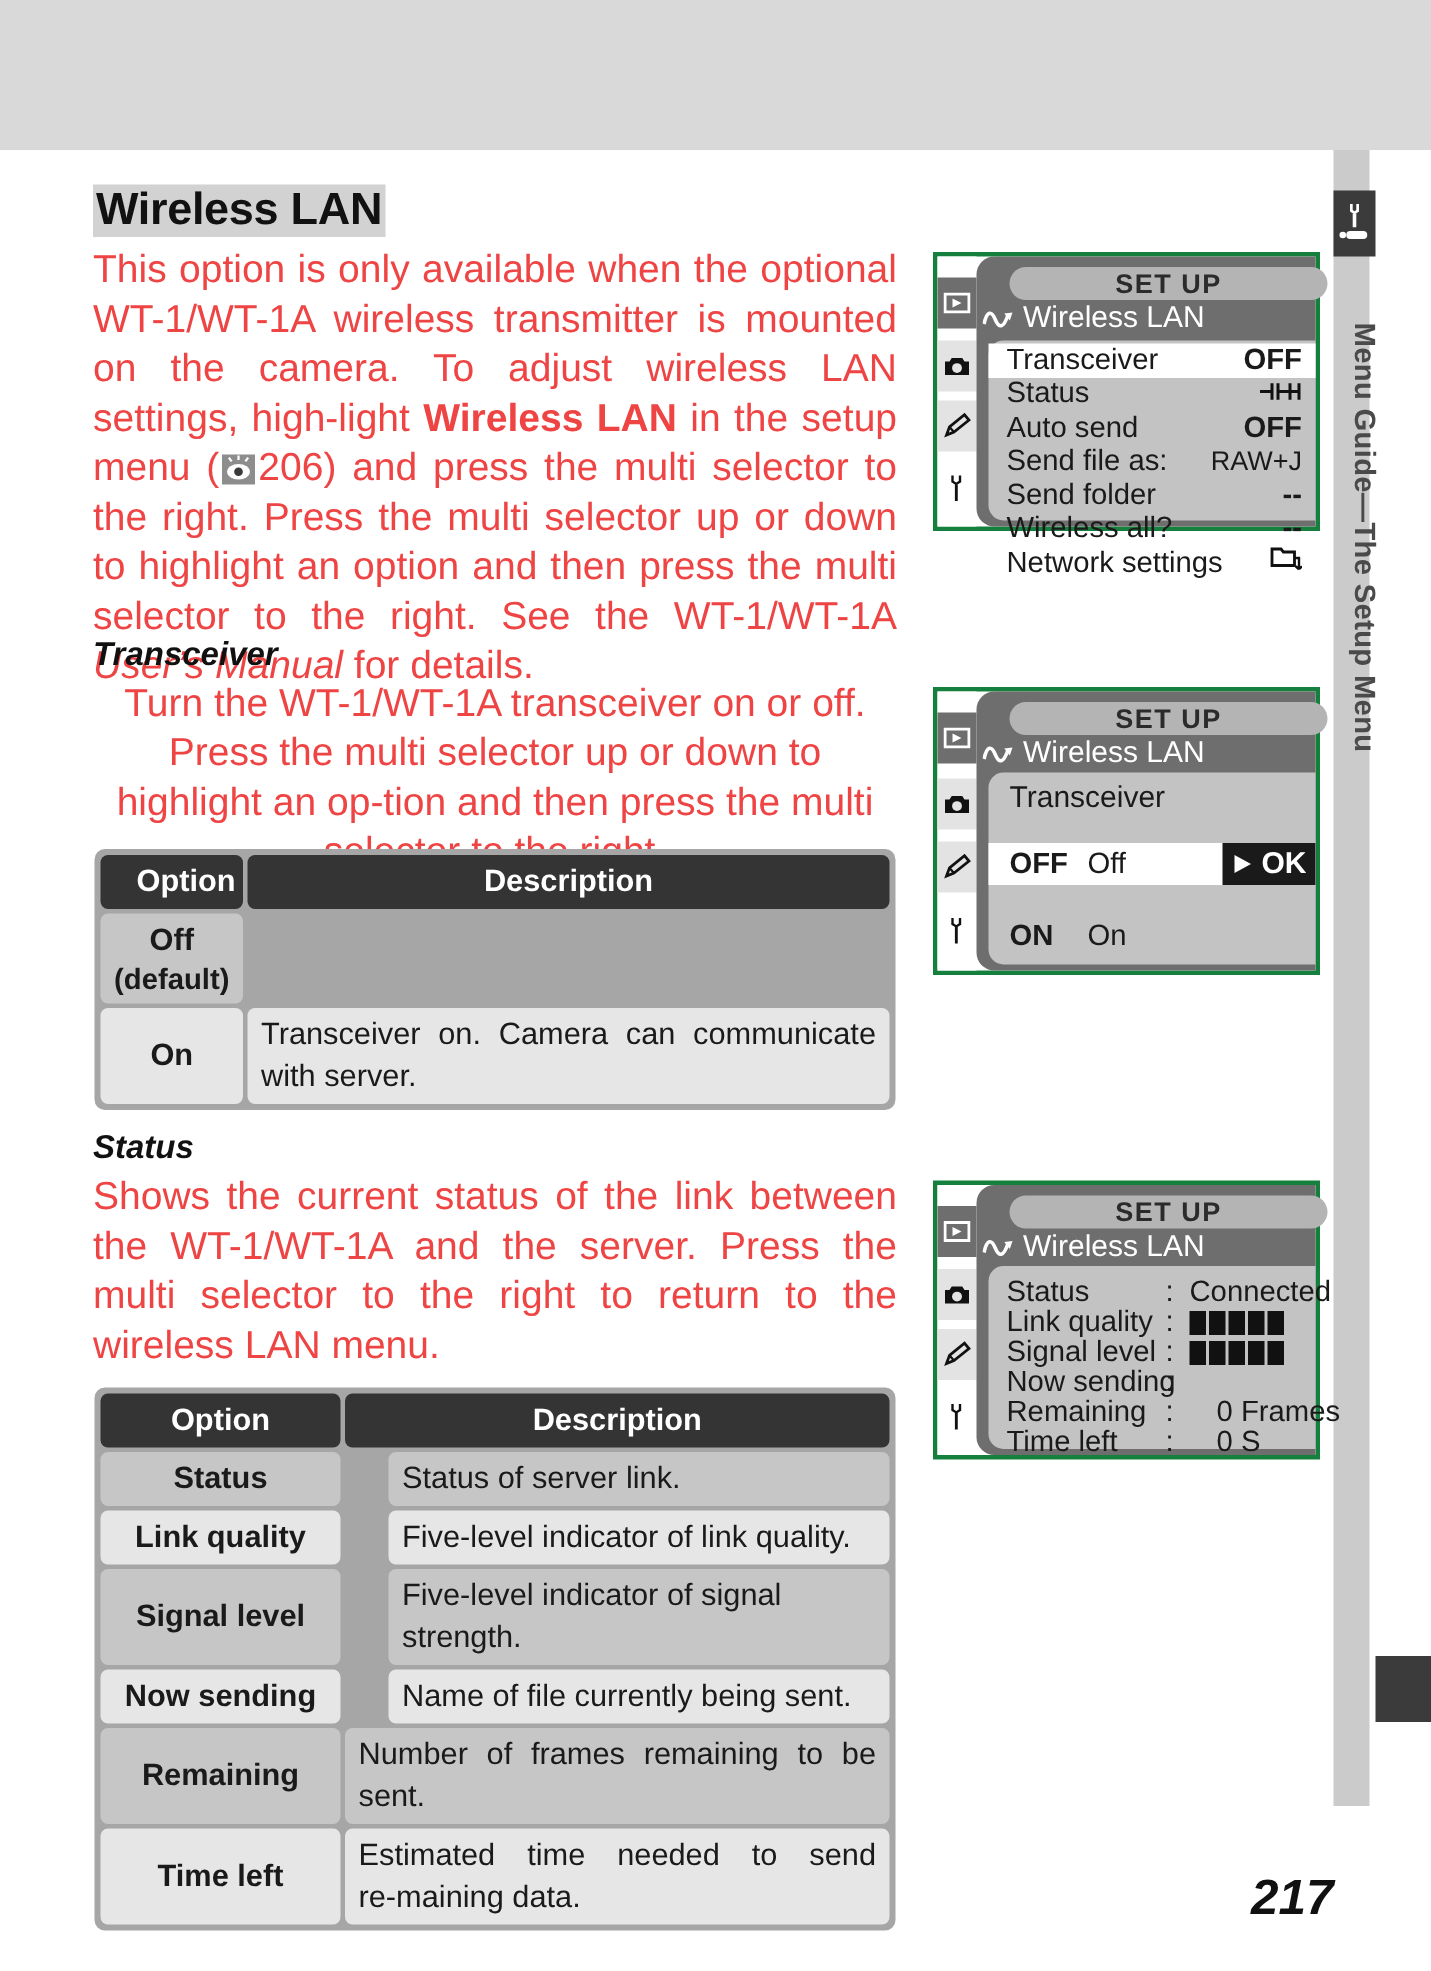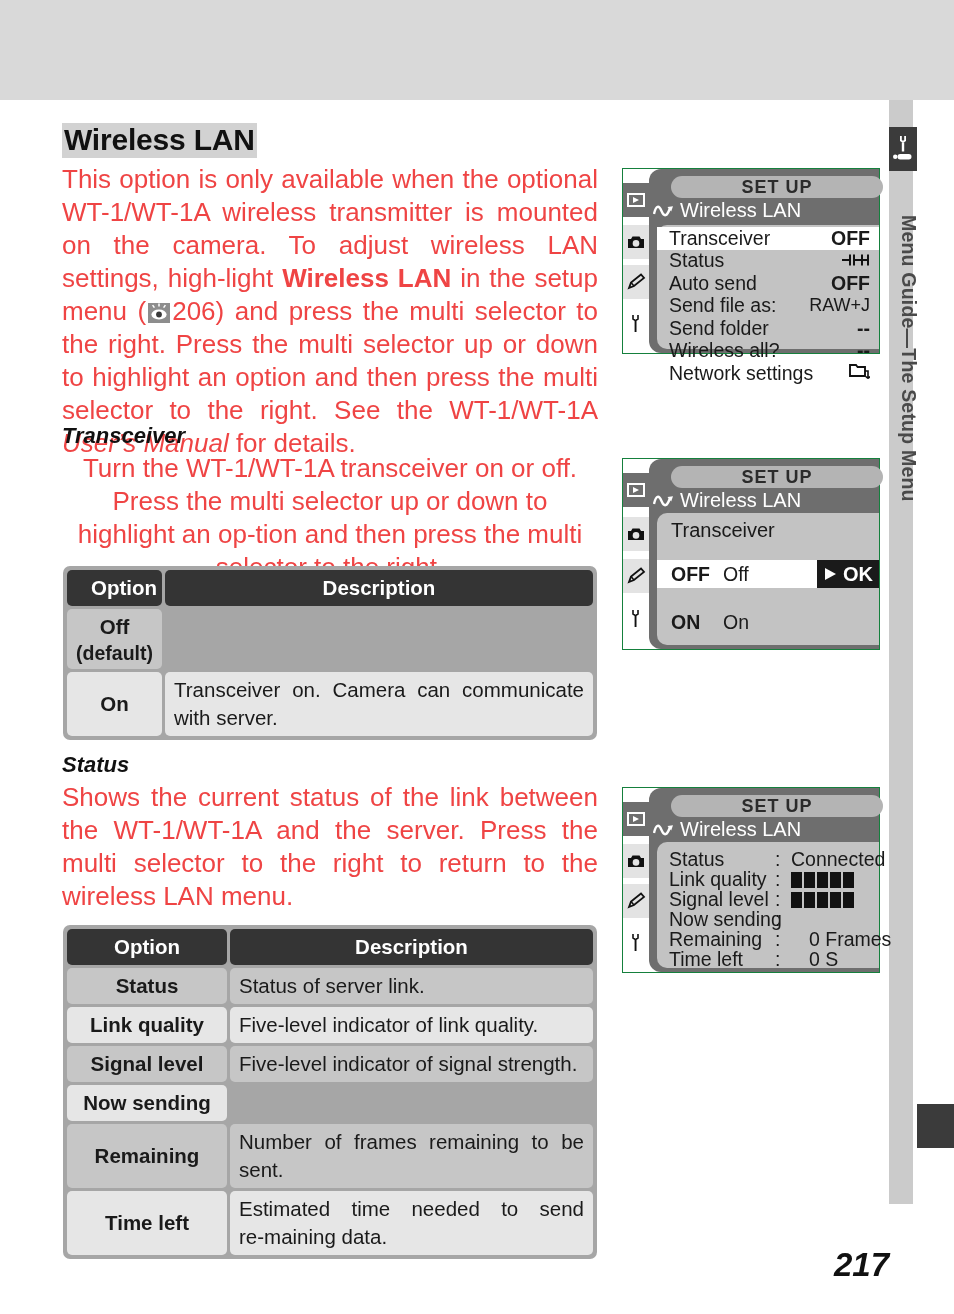"SET UP" .lcd { border: 1px solid #15803d -> 3px solid #15803d }
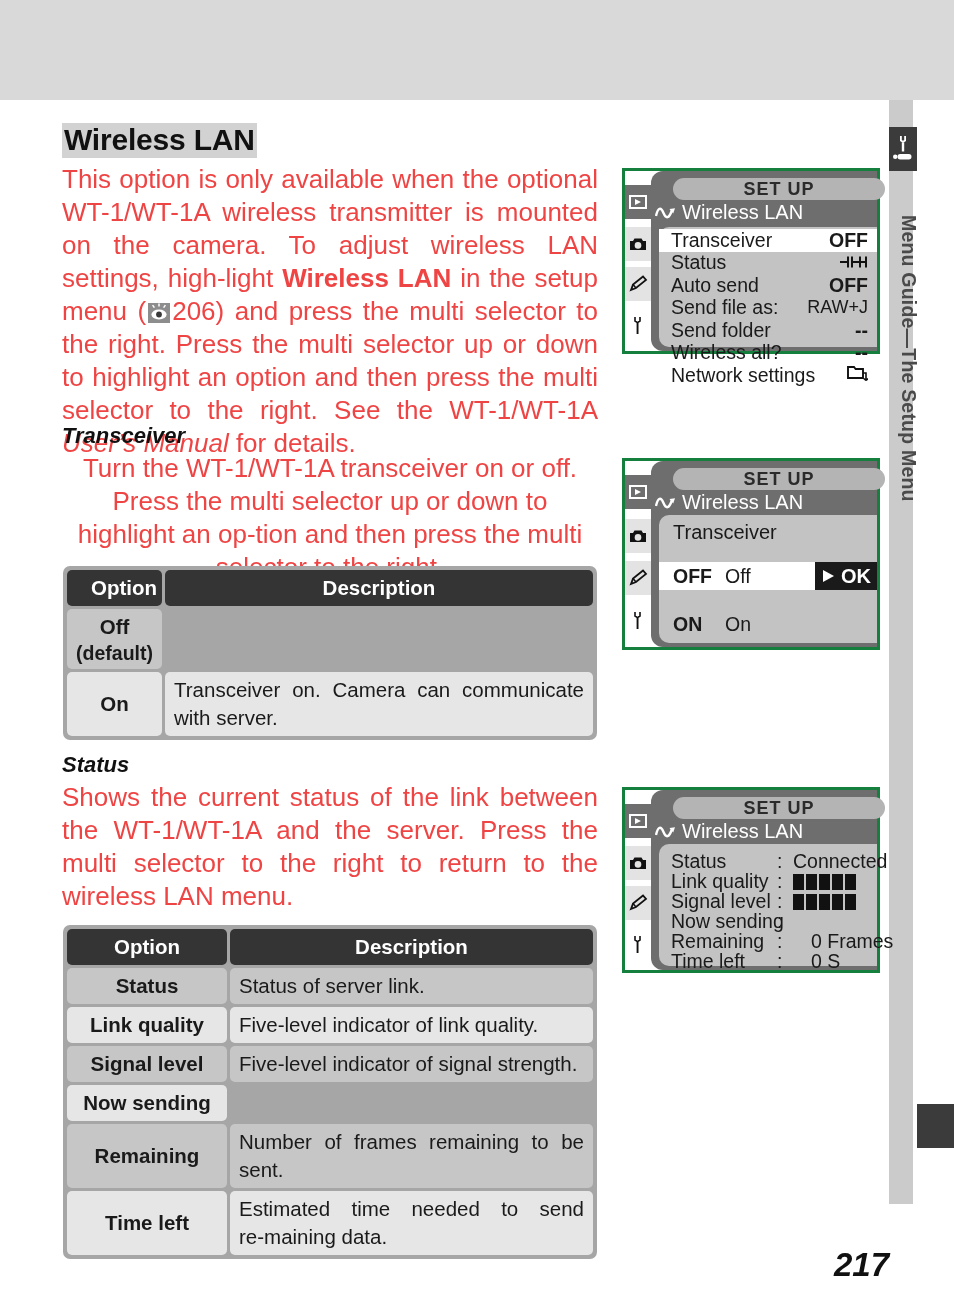"Status of server link." .desc.nj { margin-left: none -> 29px }
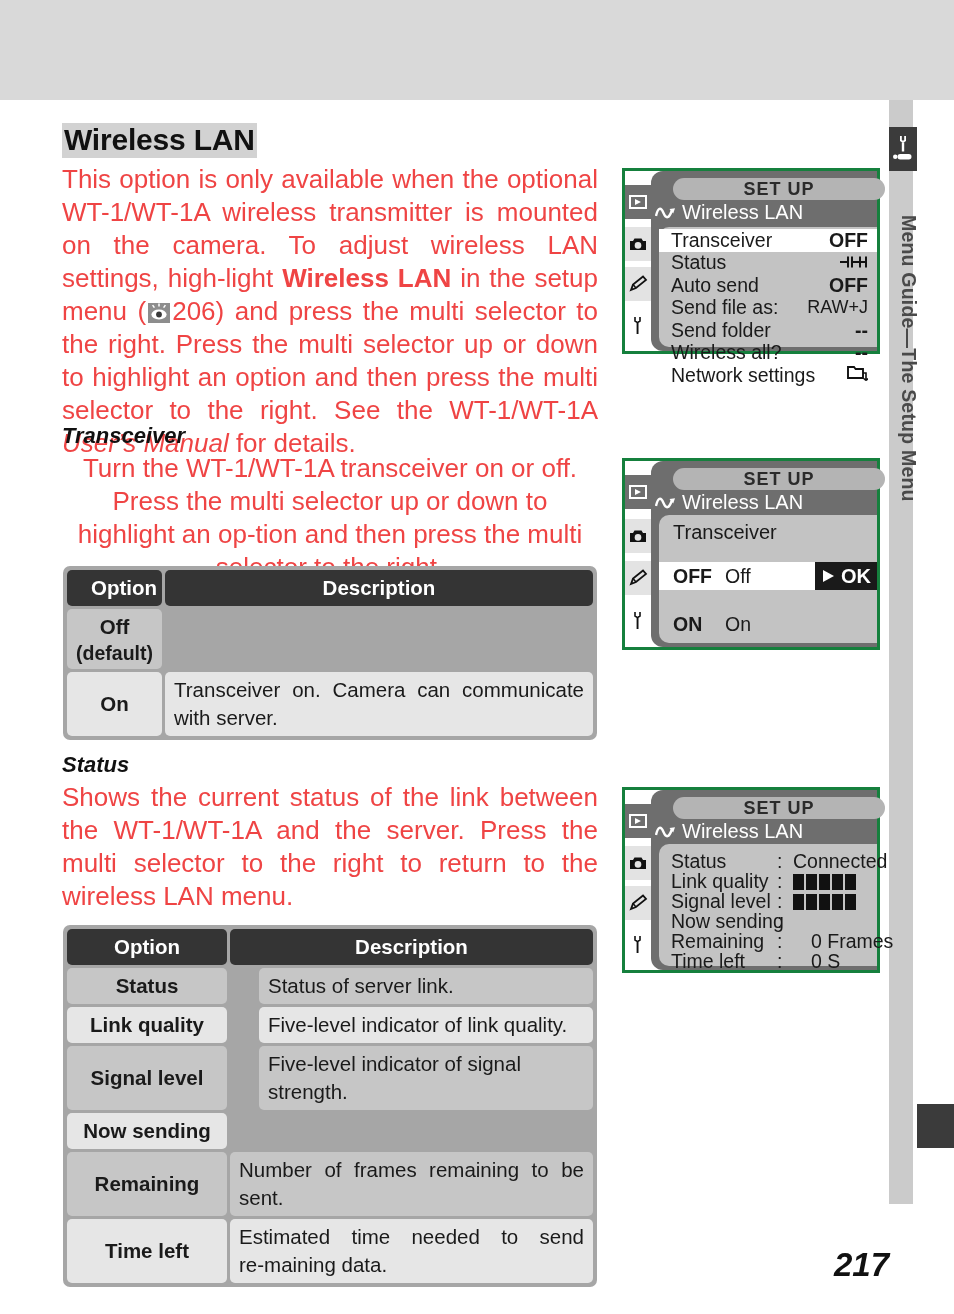"Name of file currently being" div.cell { html: none -> <div>Name of file currently being sent.</div> }
